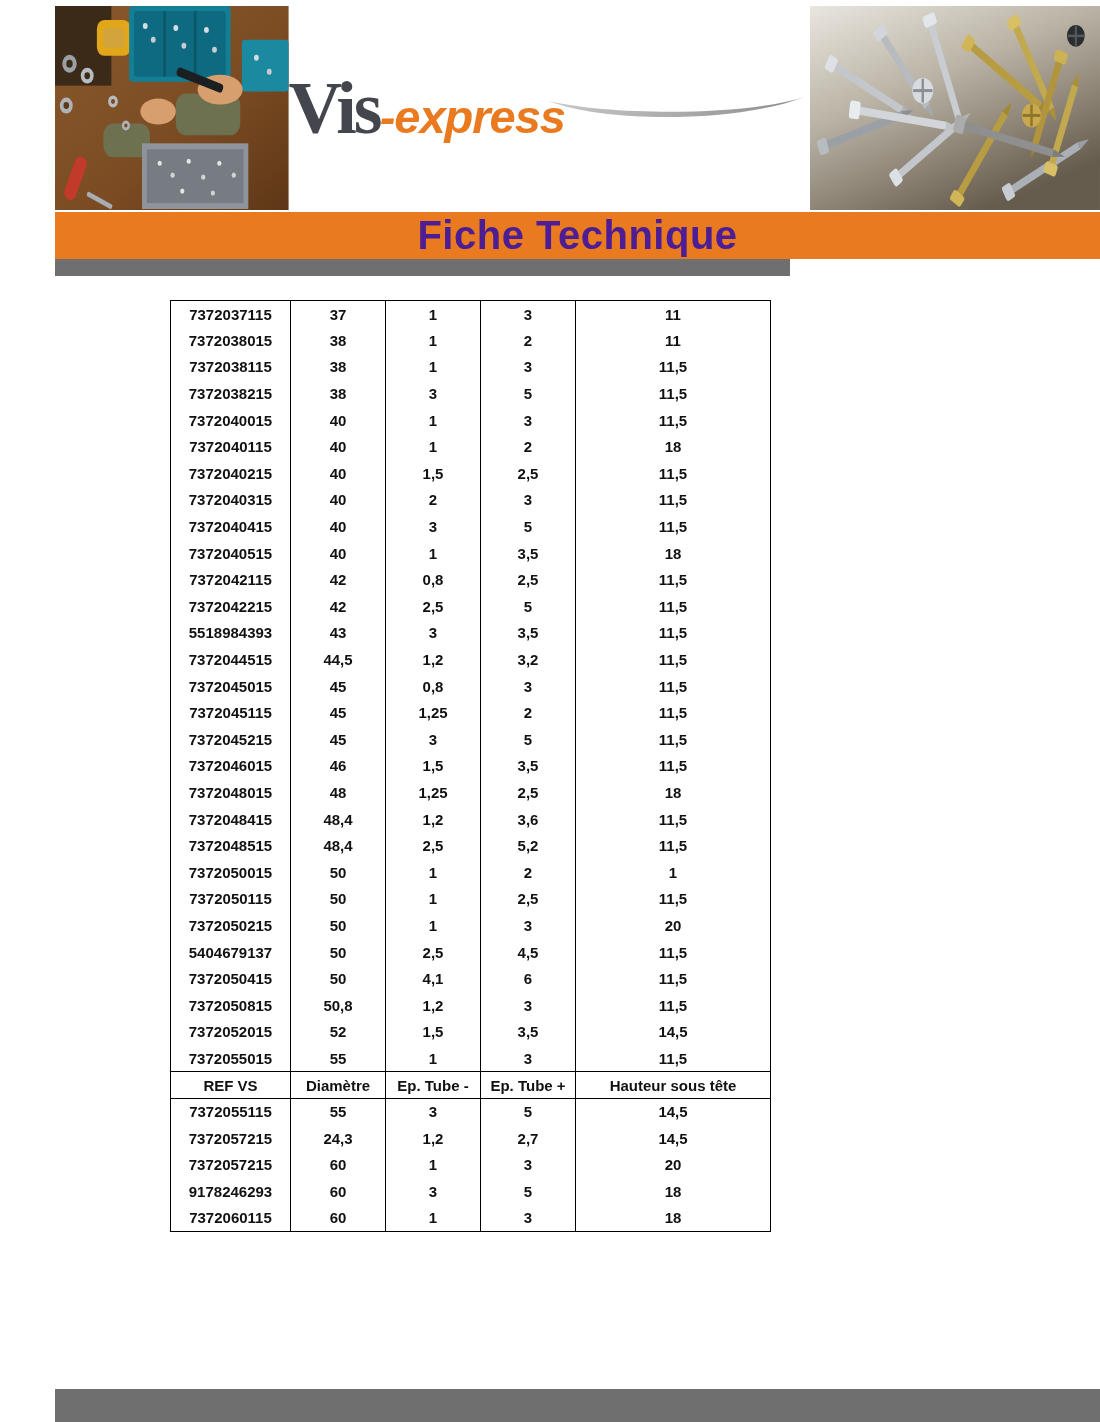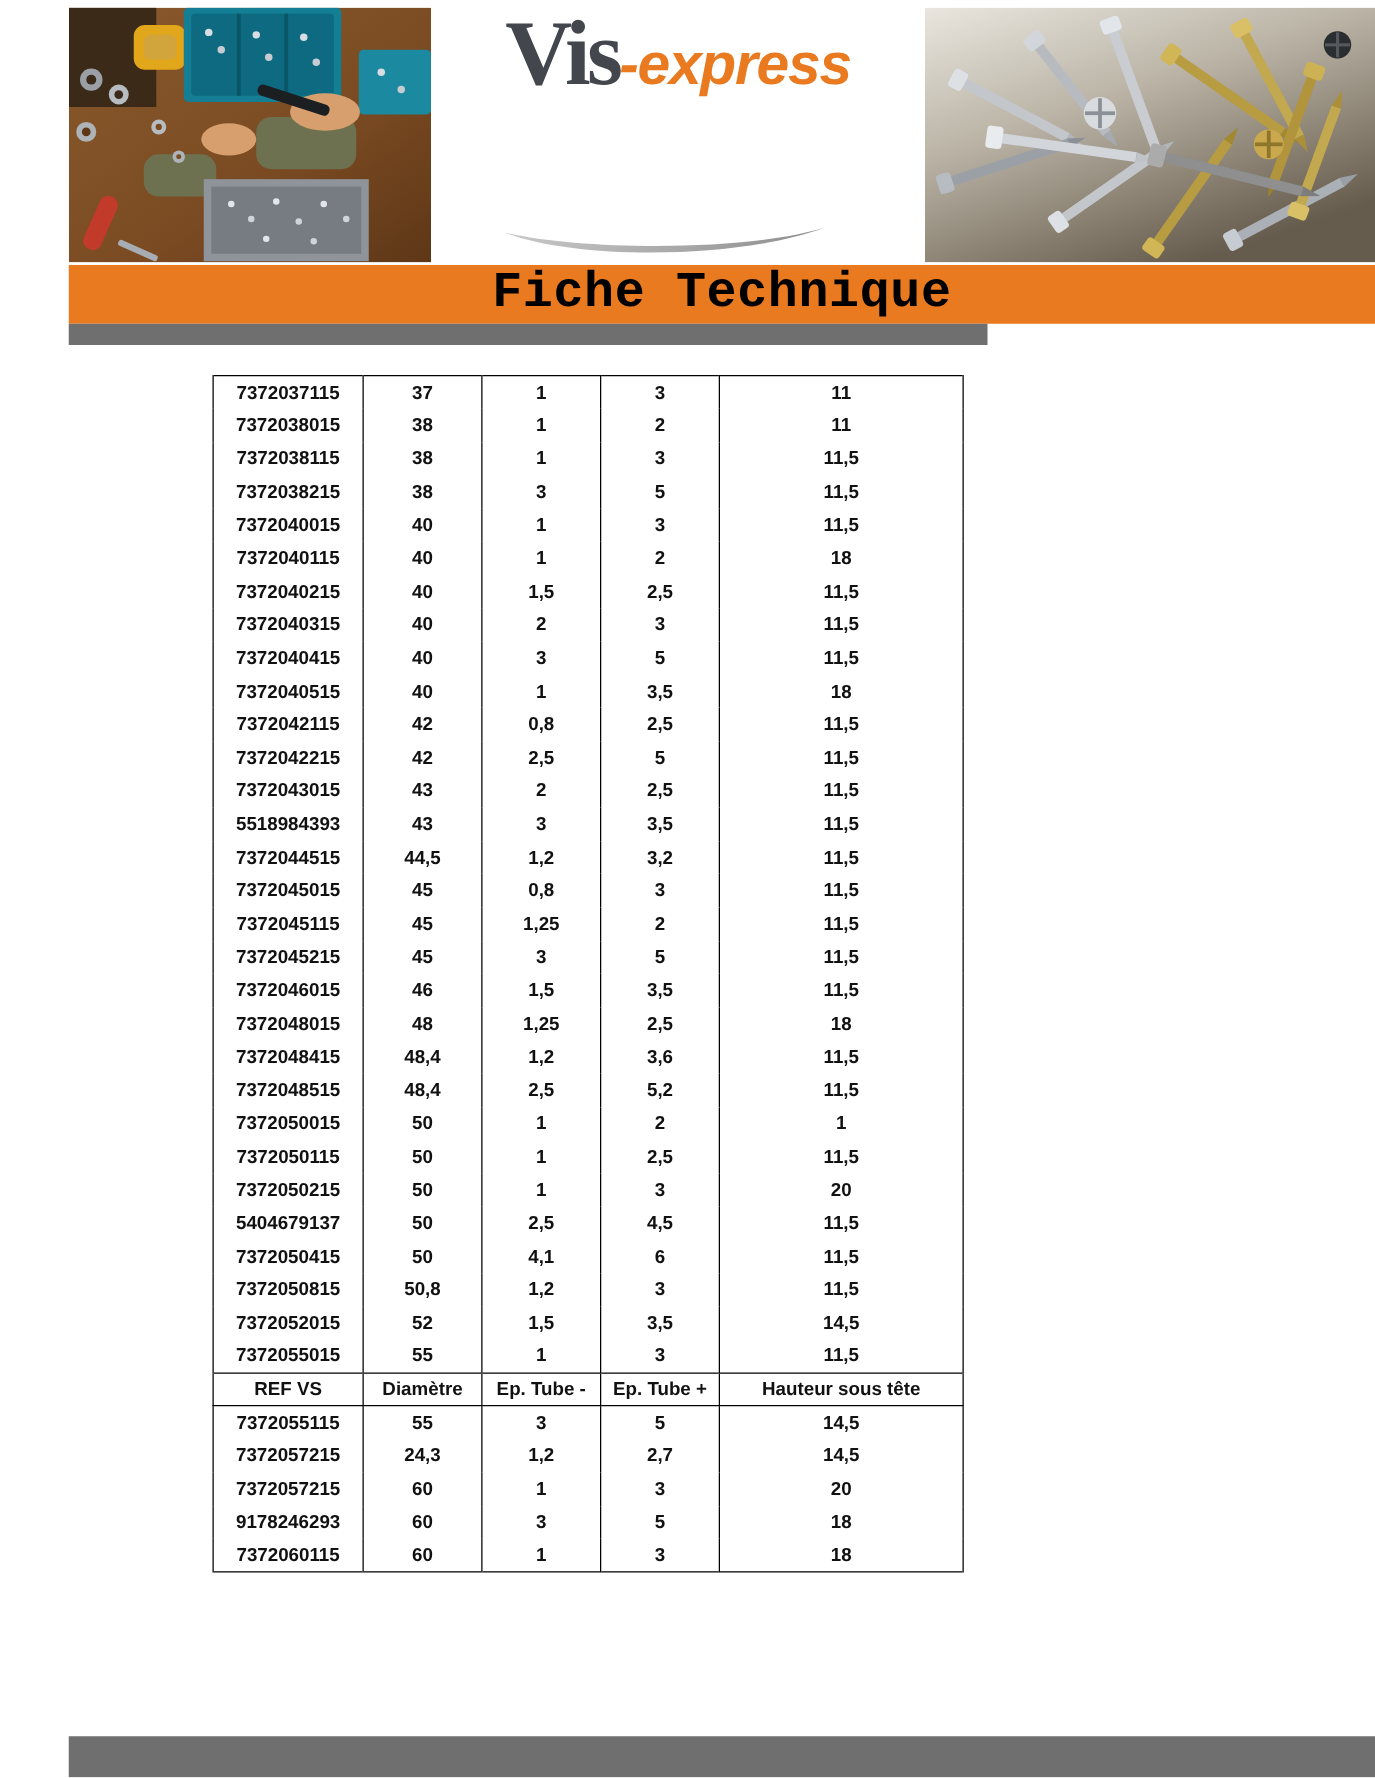"Vis-express" .logo-area { flex-direction: column -> row }
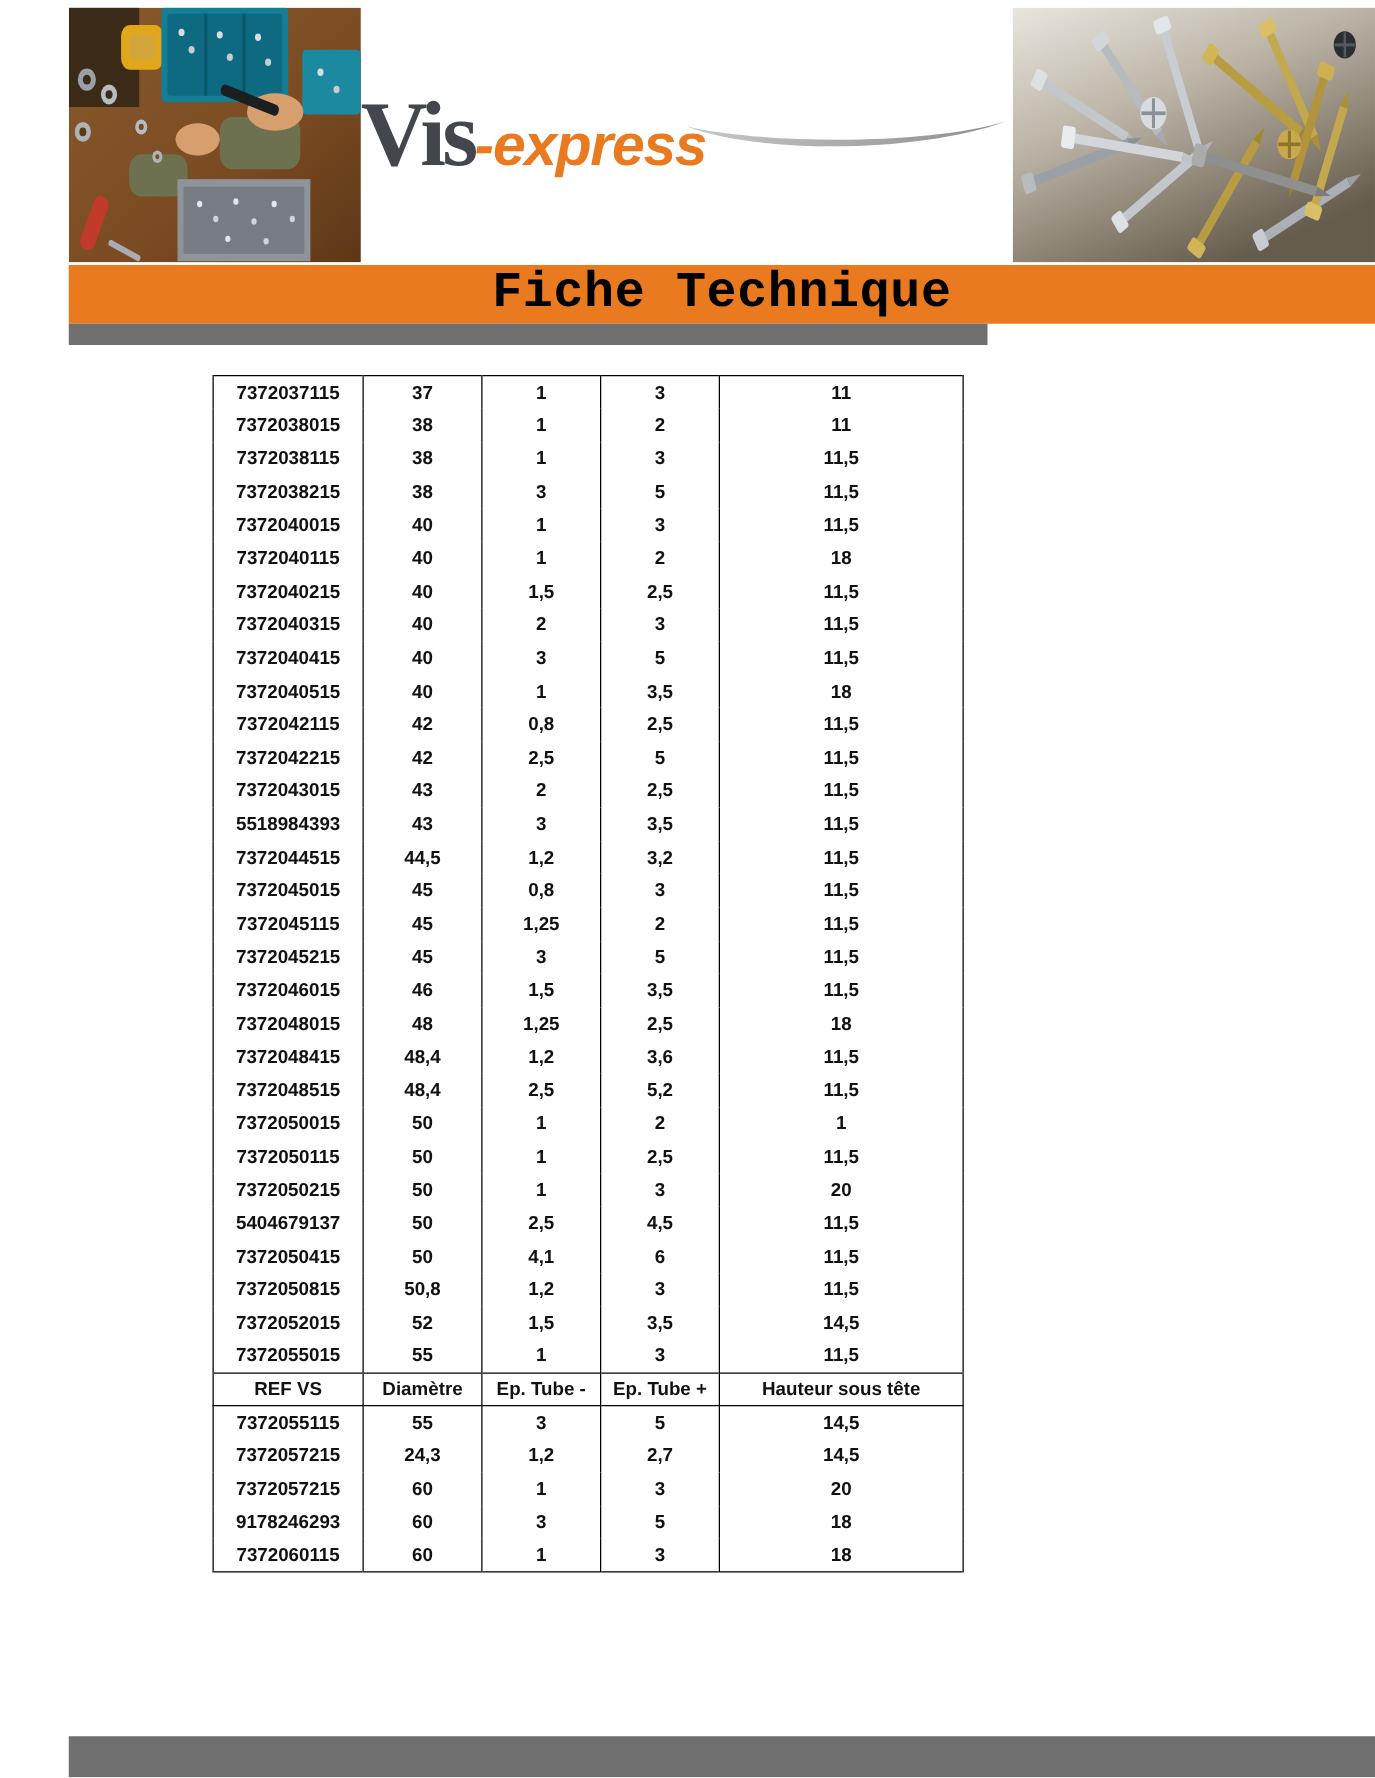"Fiche Technique" .banner-title { color: #000000 -> #4c1d95; font-family: Liberation Mono, monospace -> none }
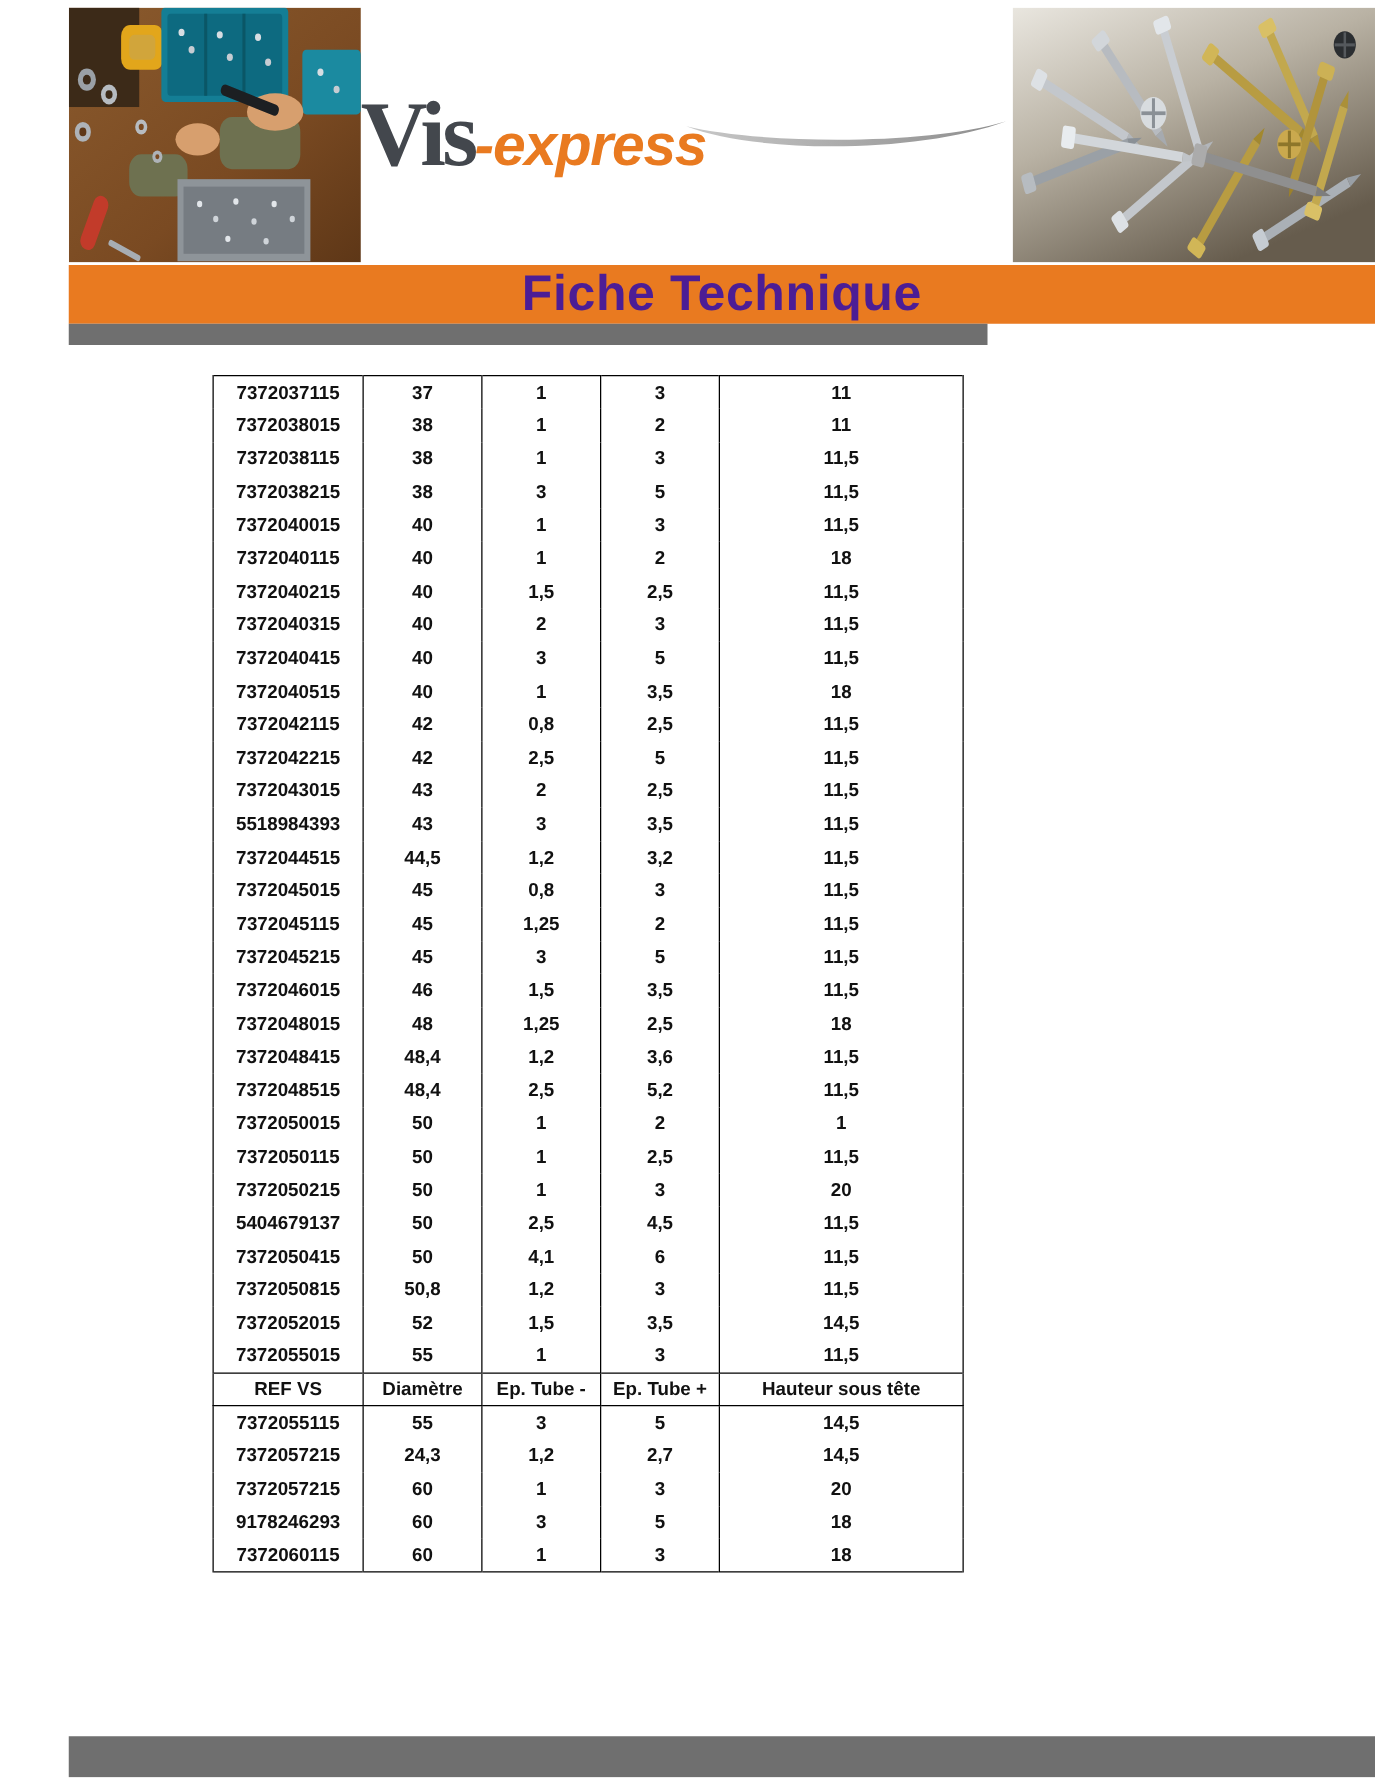"7372043015" tr.data-row { html: <tr> <td>7372043015</td> <td>43</td> <td>2</td> <td>2,5</td> <td>11,5</td> </tr> -> none }
